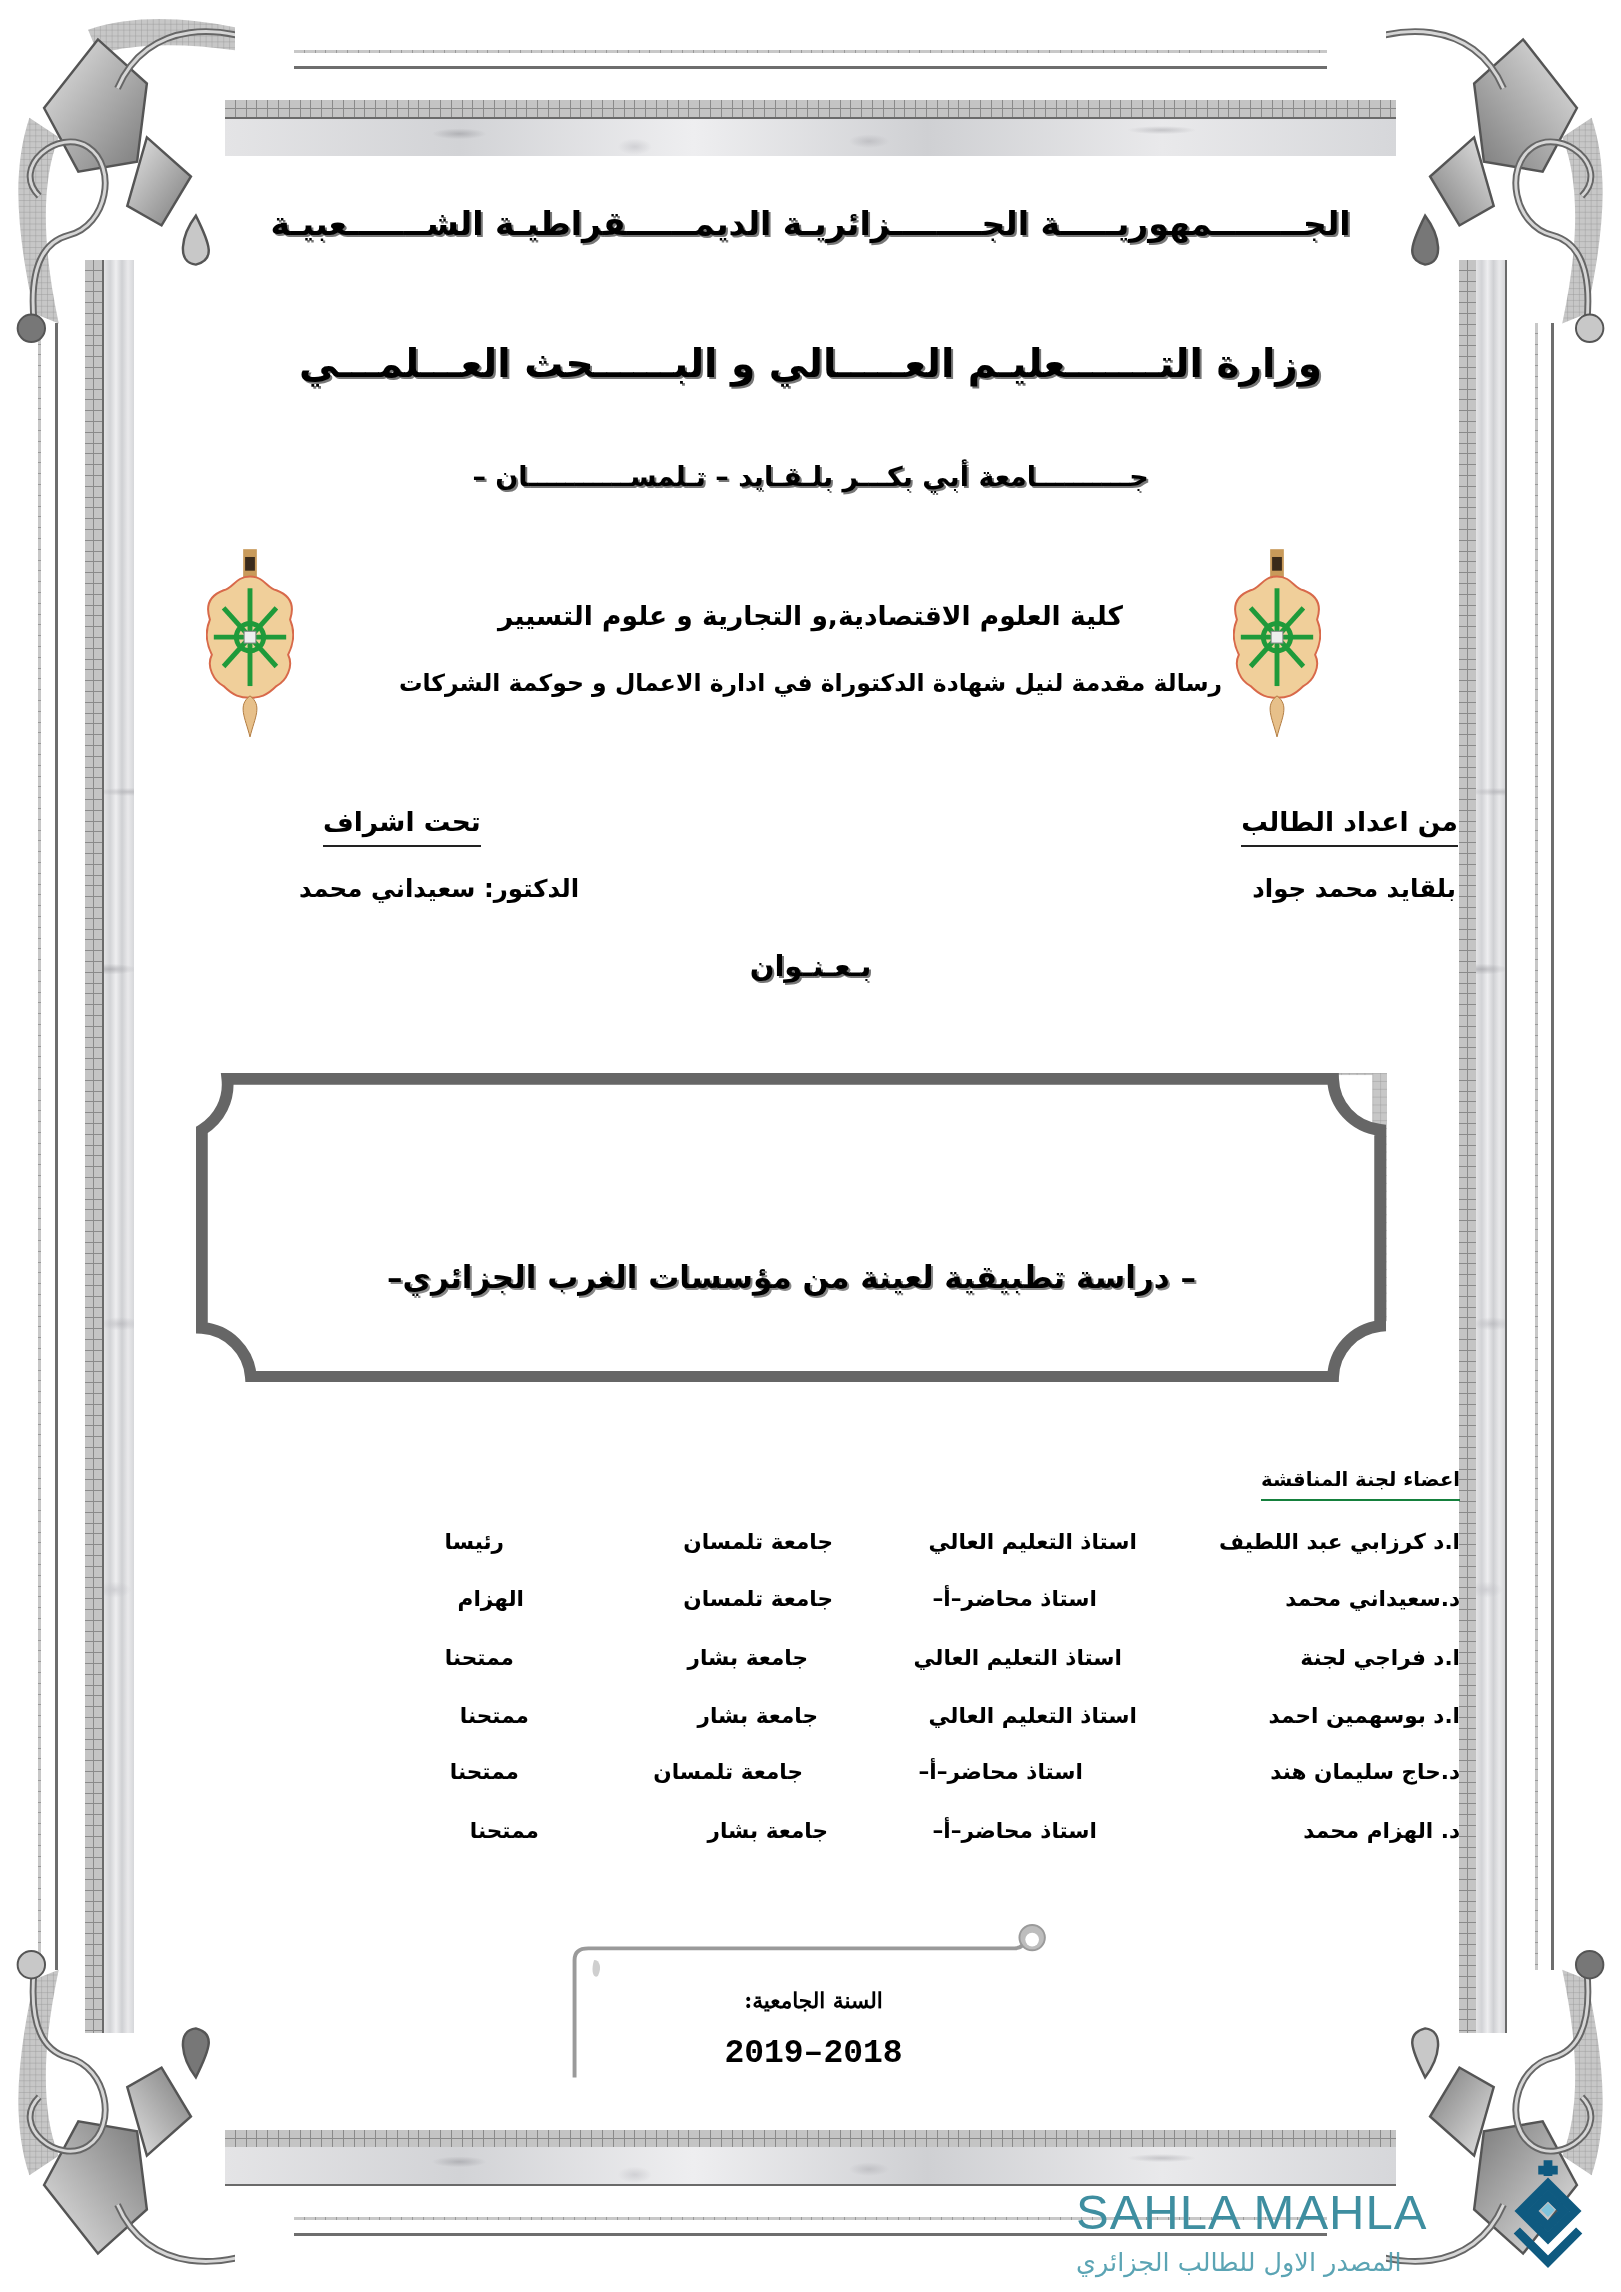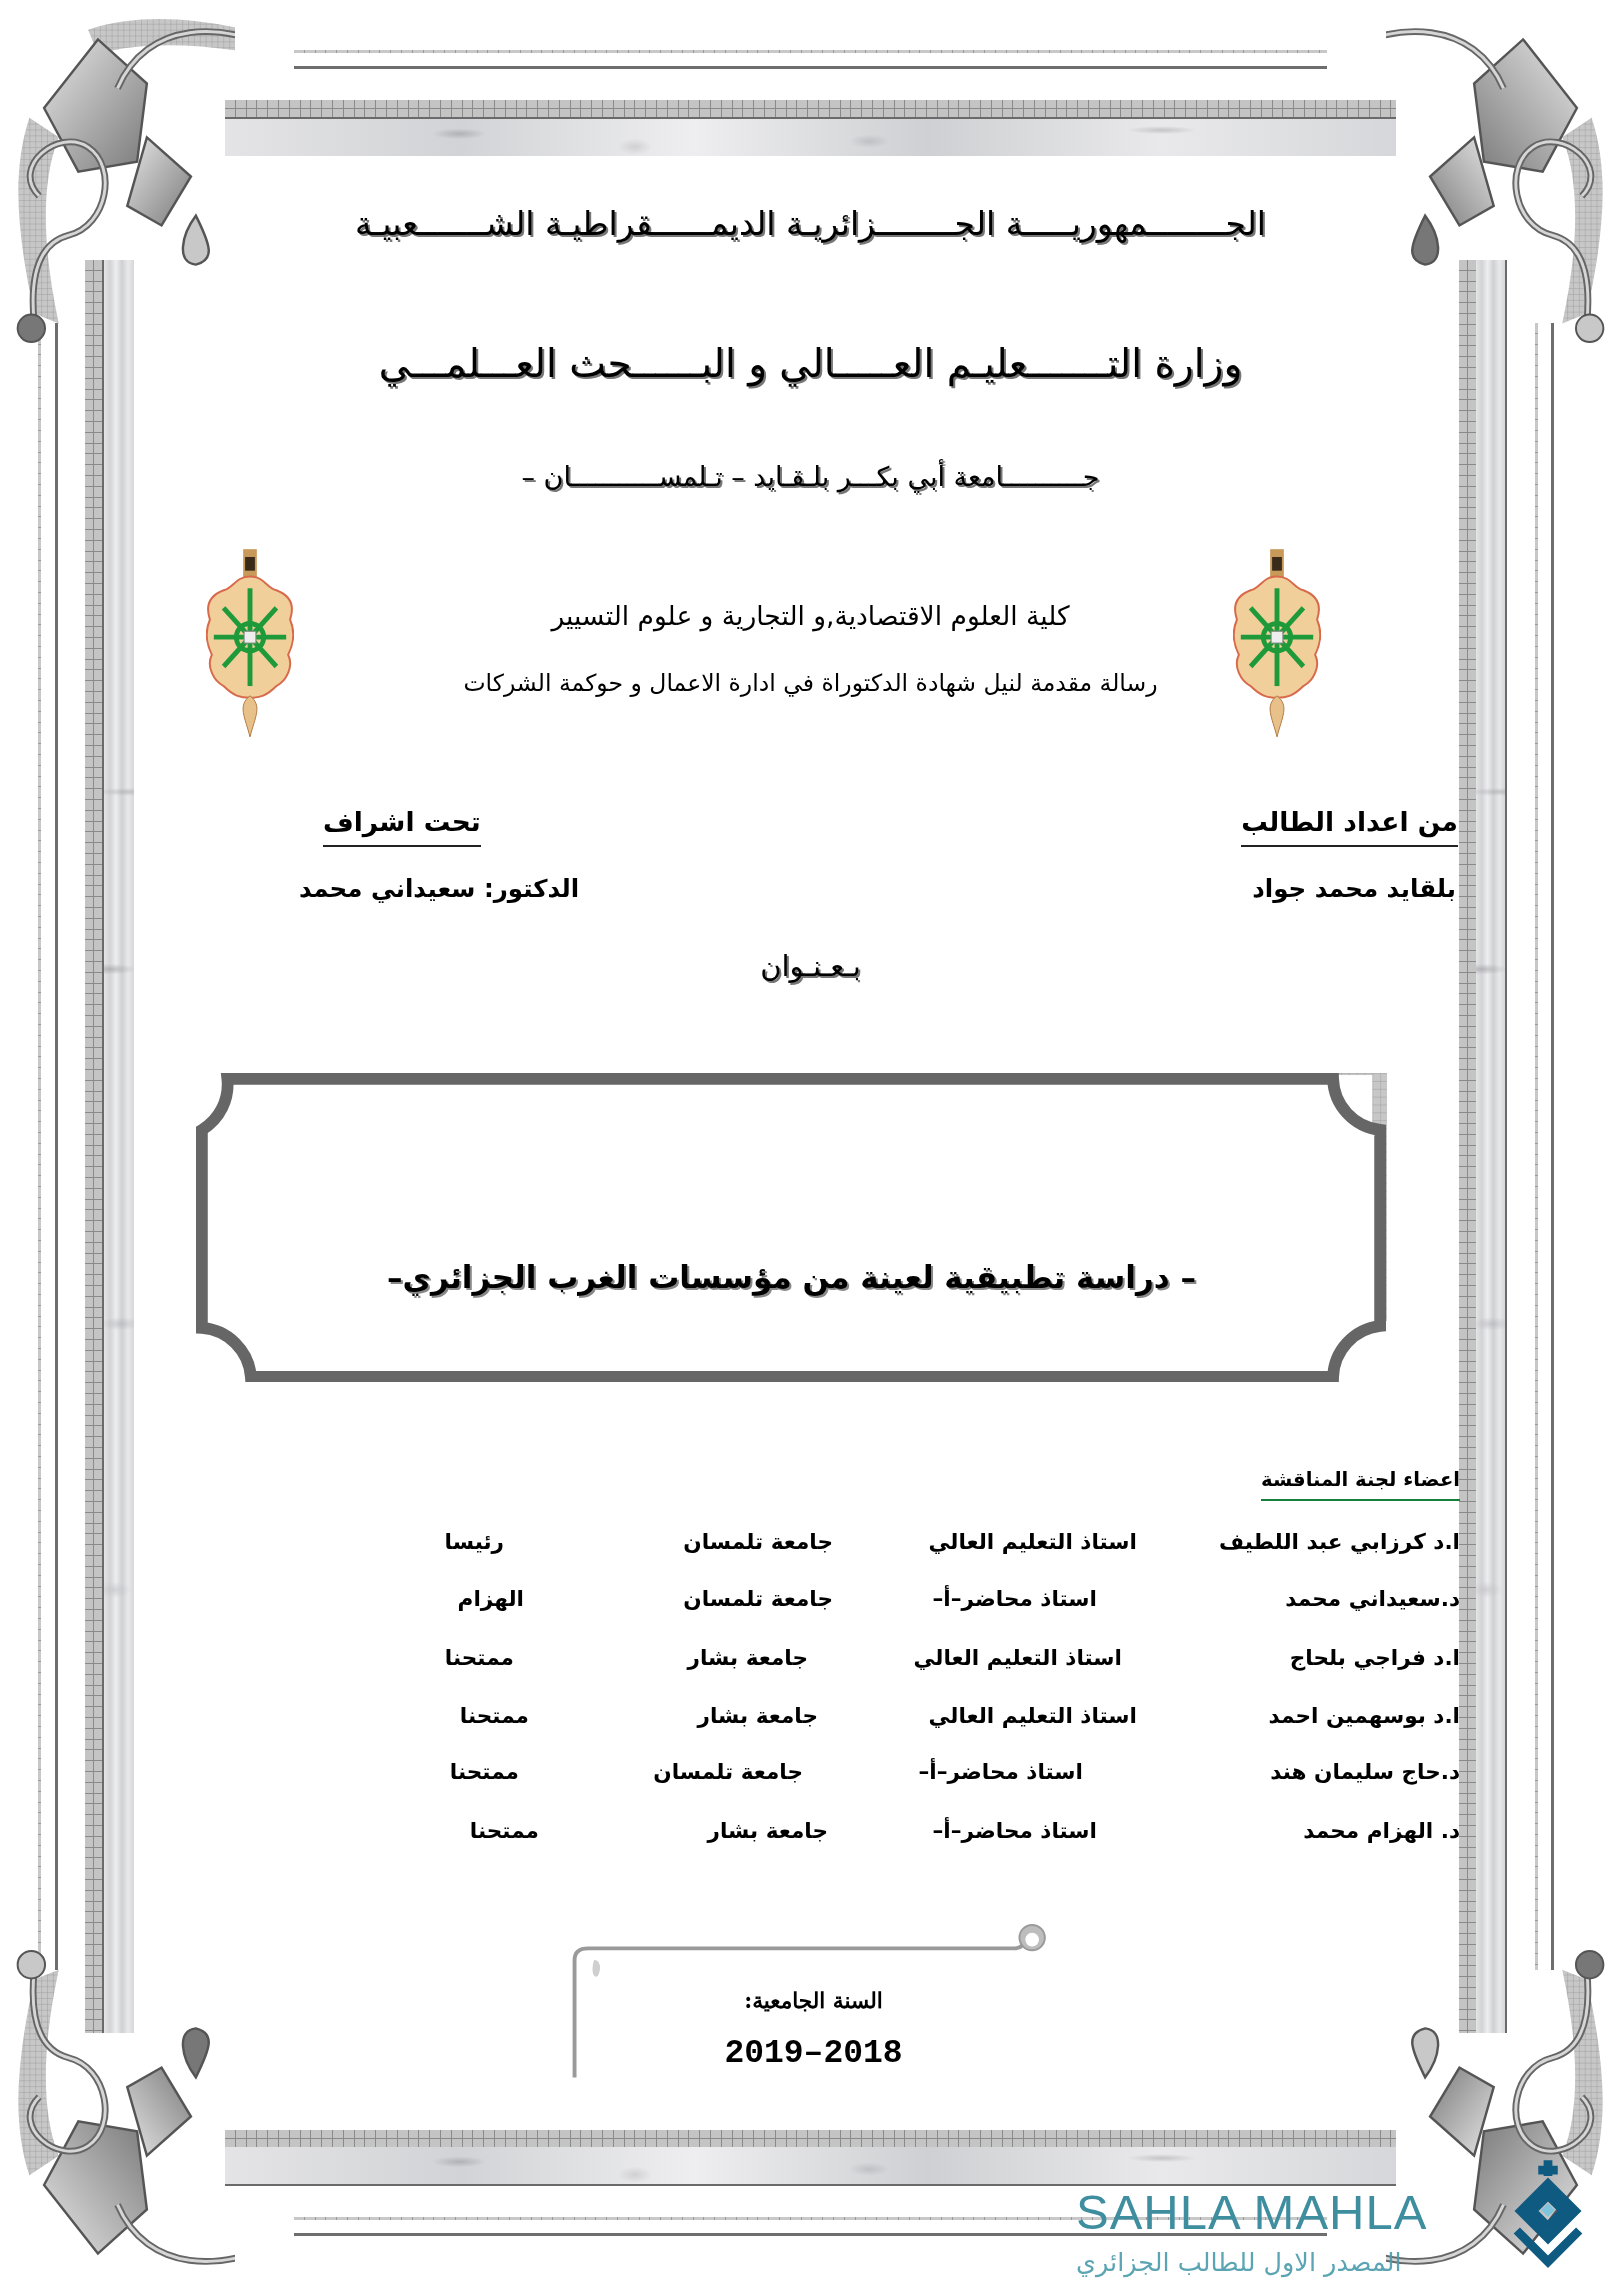"الجــــــــمهوريـــــة" .line { font-weight: normal -> bold }
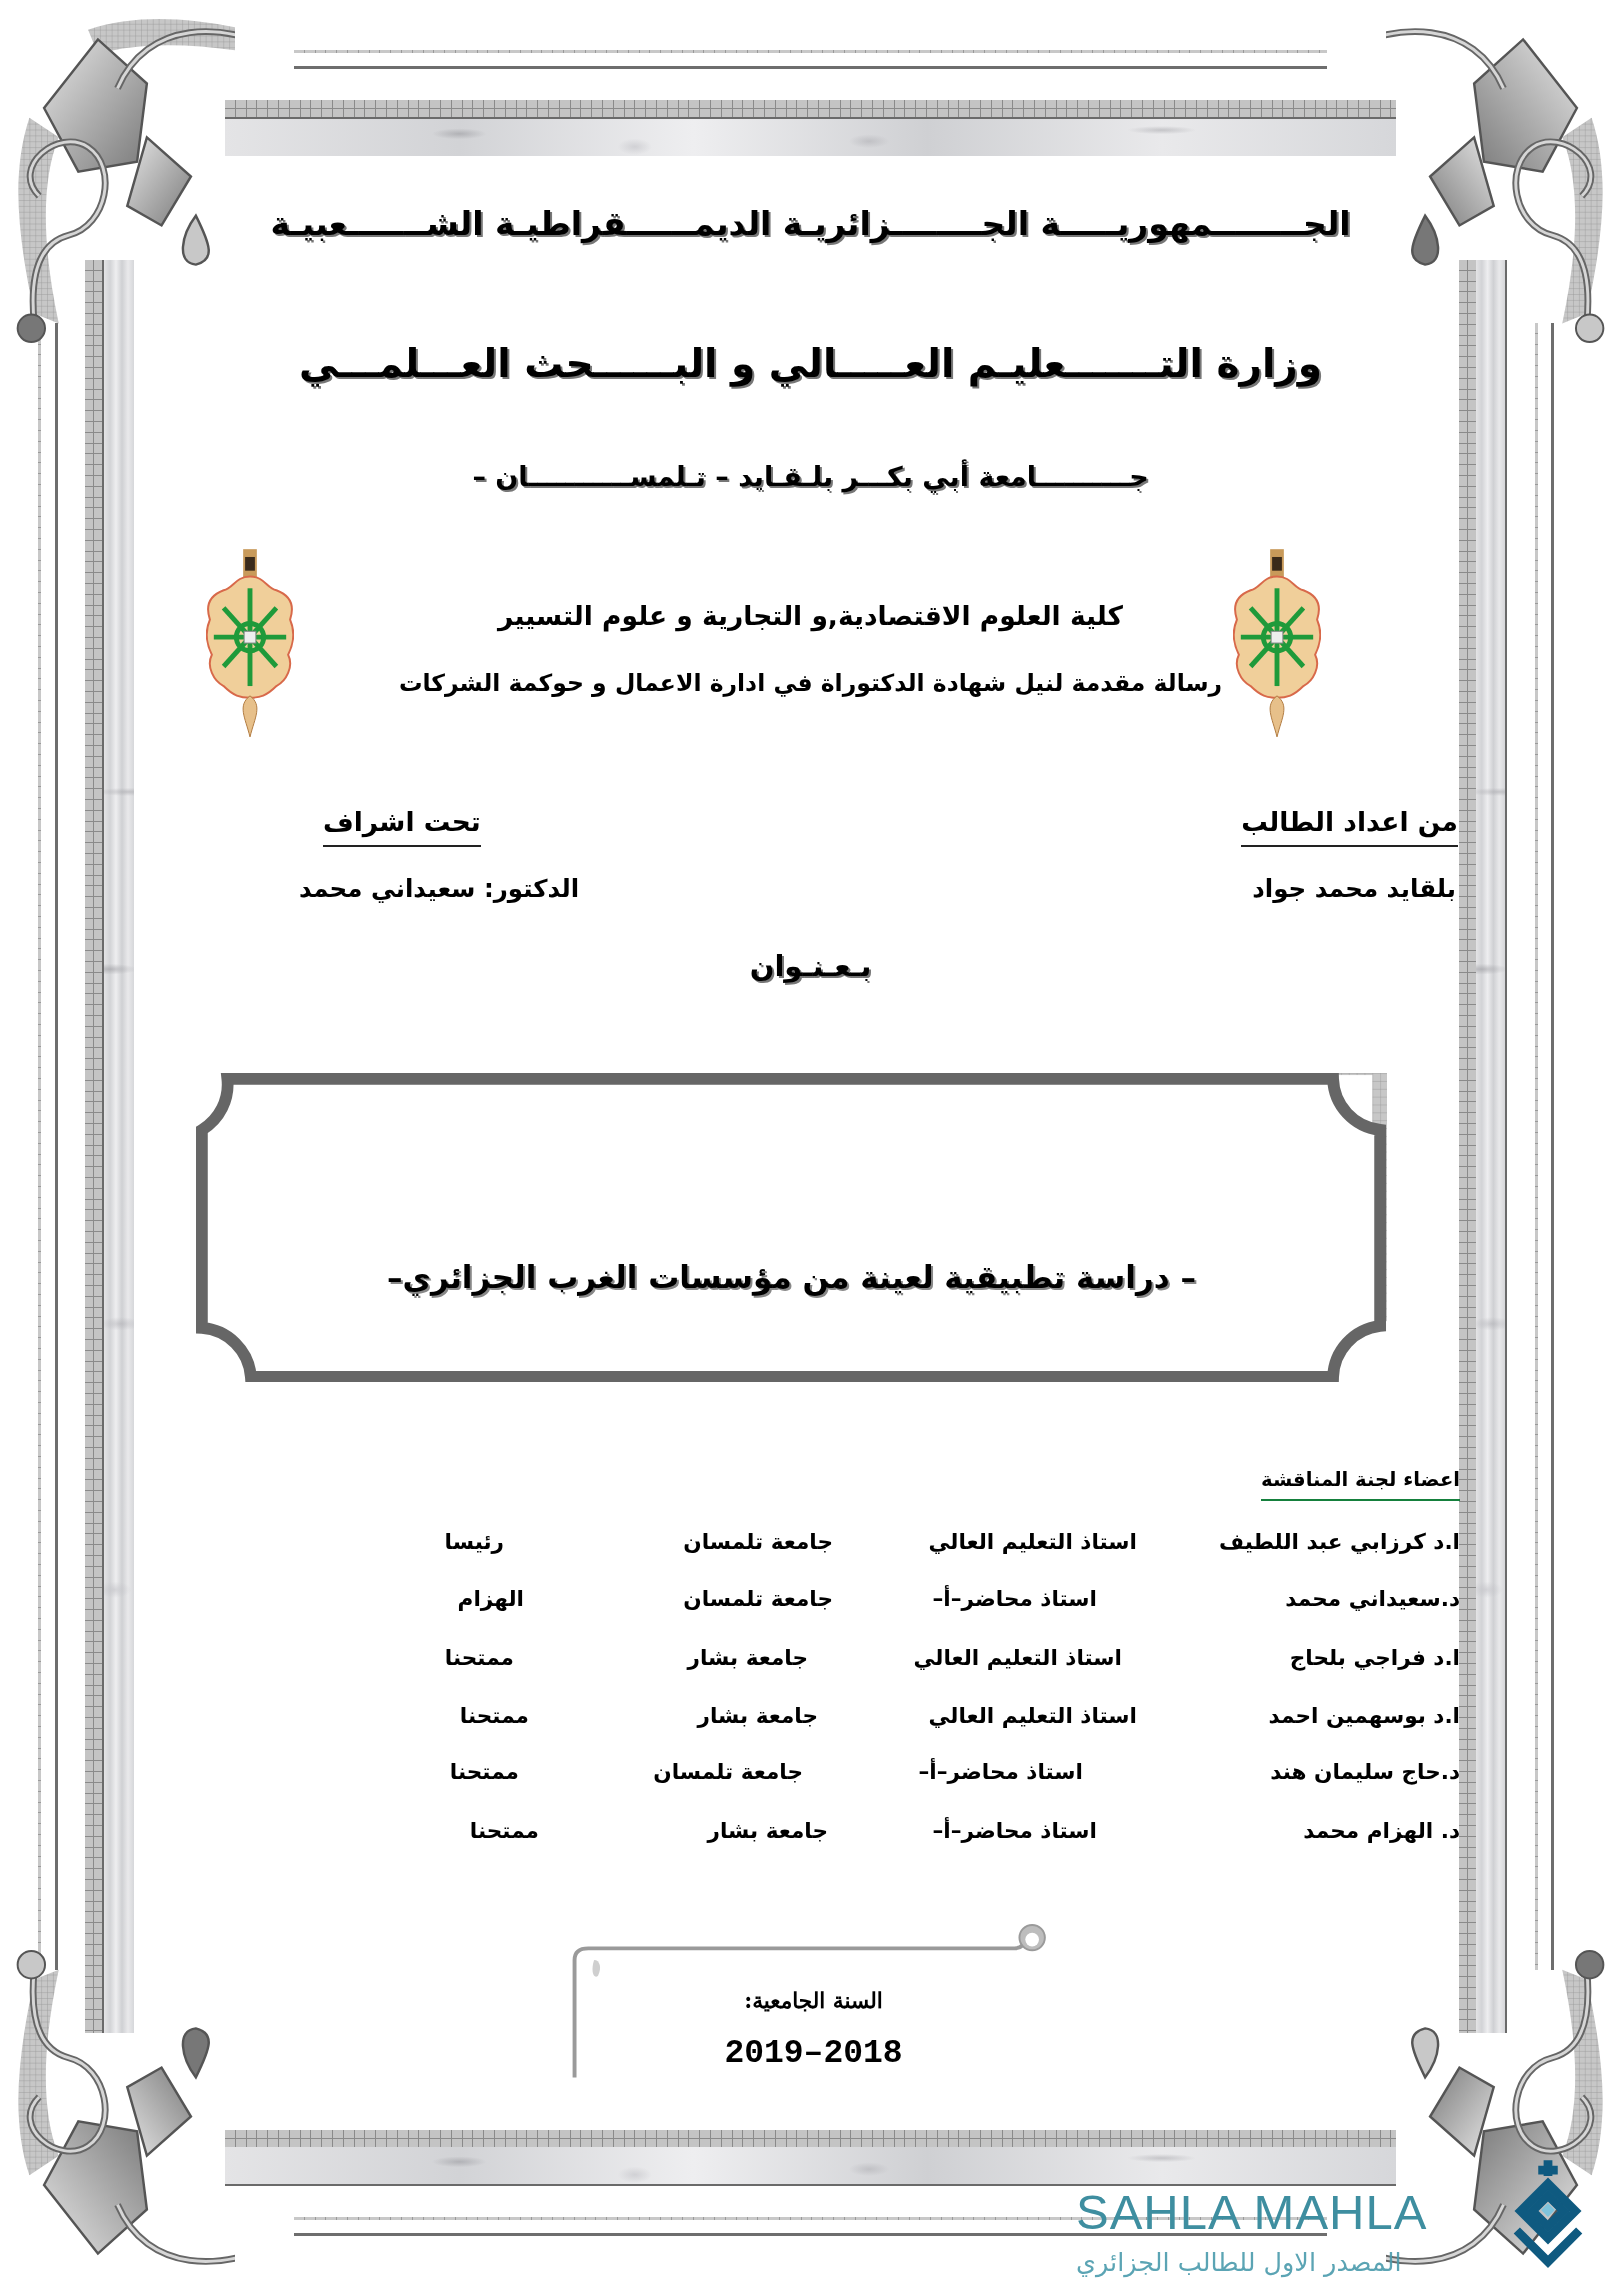"ا.د فراجي بلحاج" span.c-name { text: بلحاج -> لجنة }
